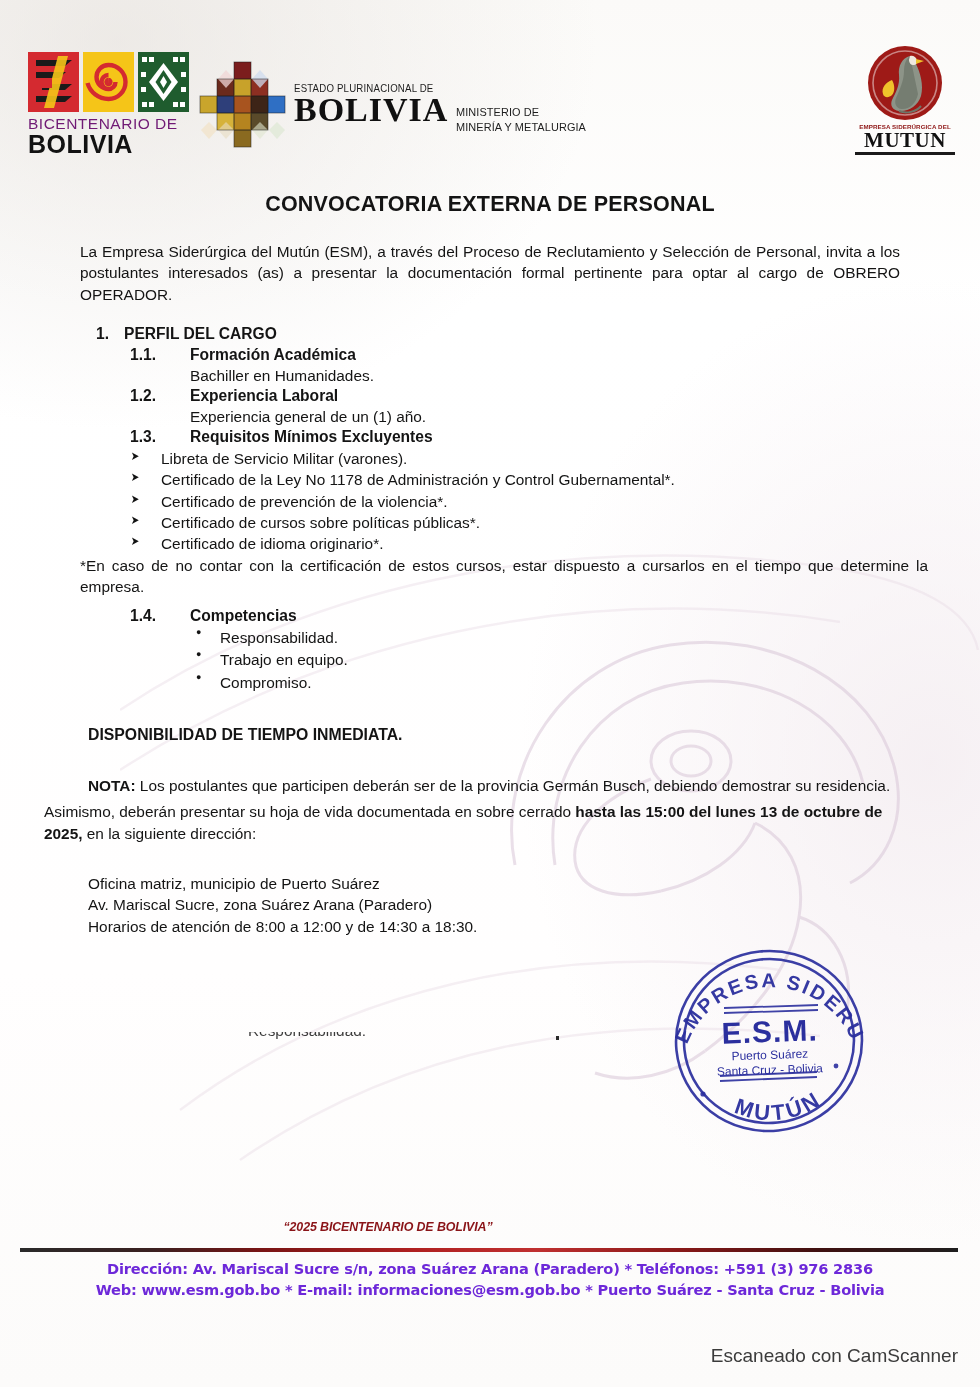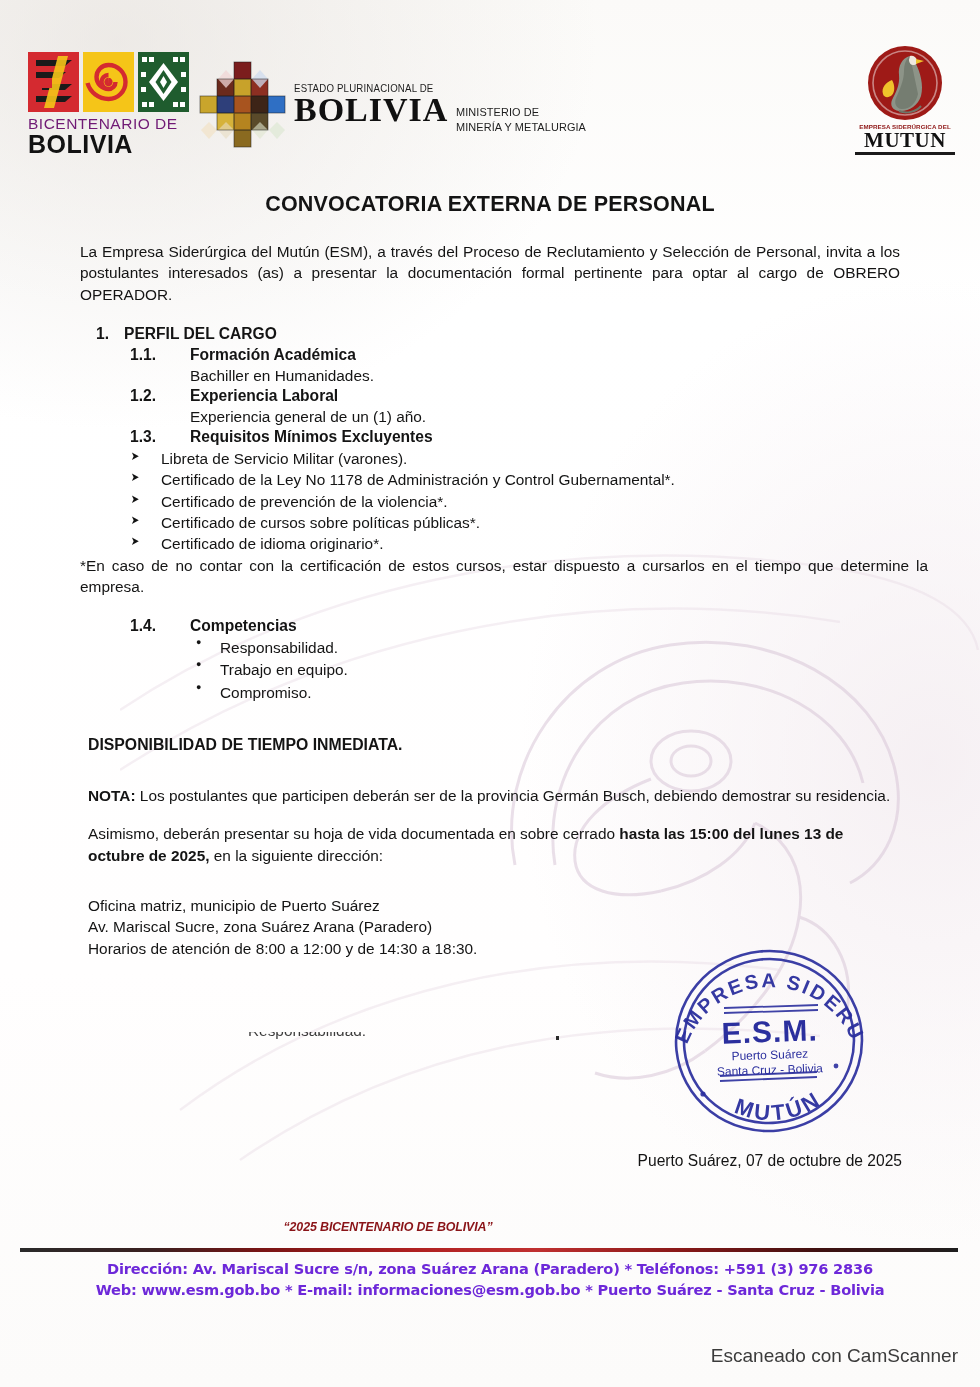"1.4." div.sec-1 { margin-top: 18px -> 8px }
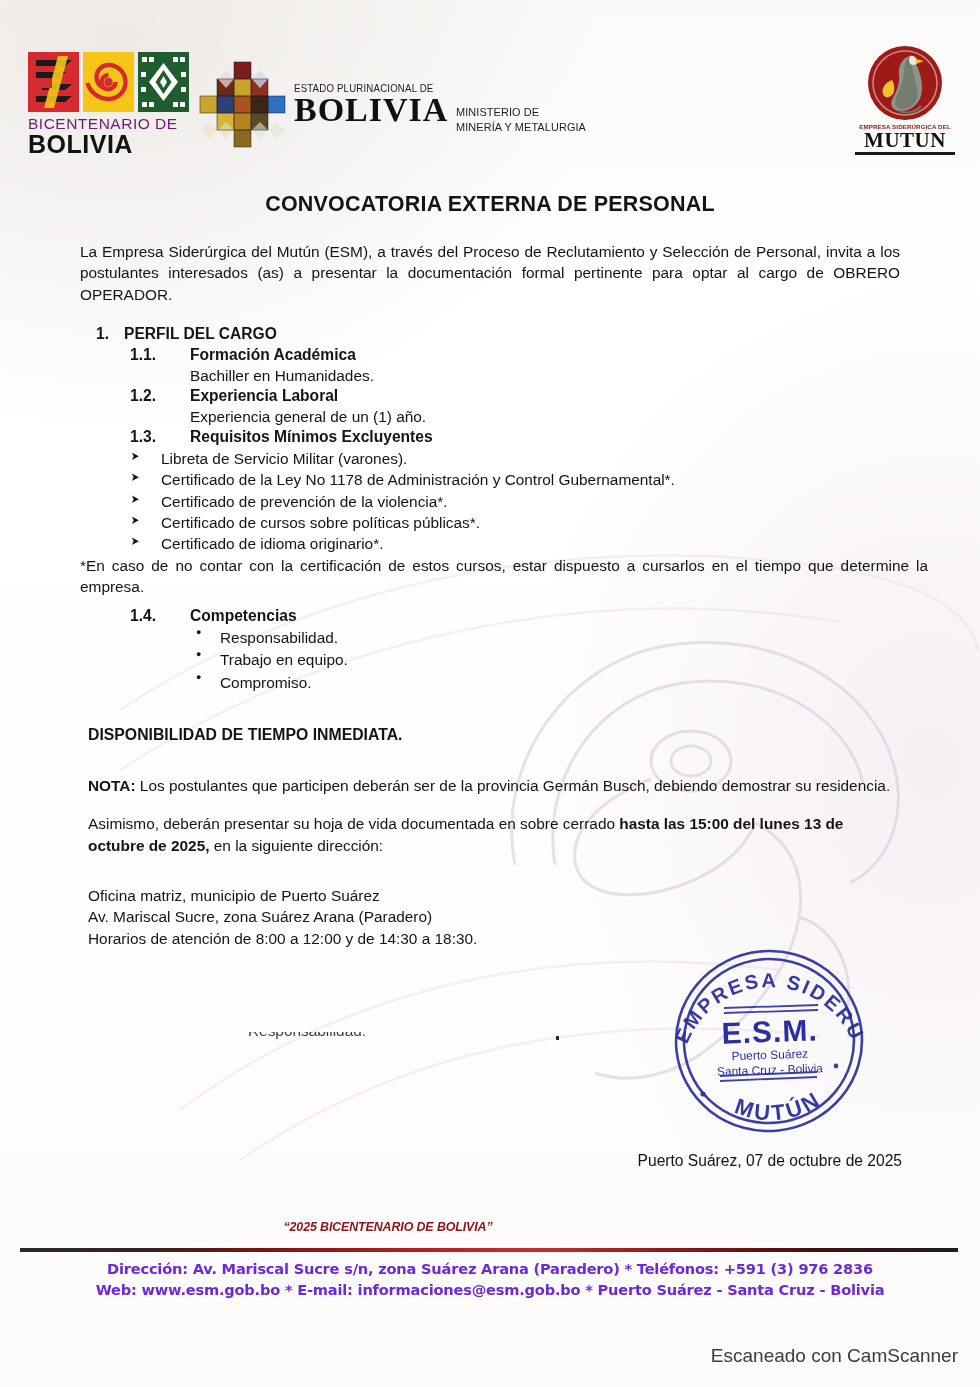"Asimismo, deberán presentar su hoja" .asimismo { margin-top: 16px -> 4px; padding: 0 80px 0 88px -> 0 80px 0 44px }
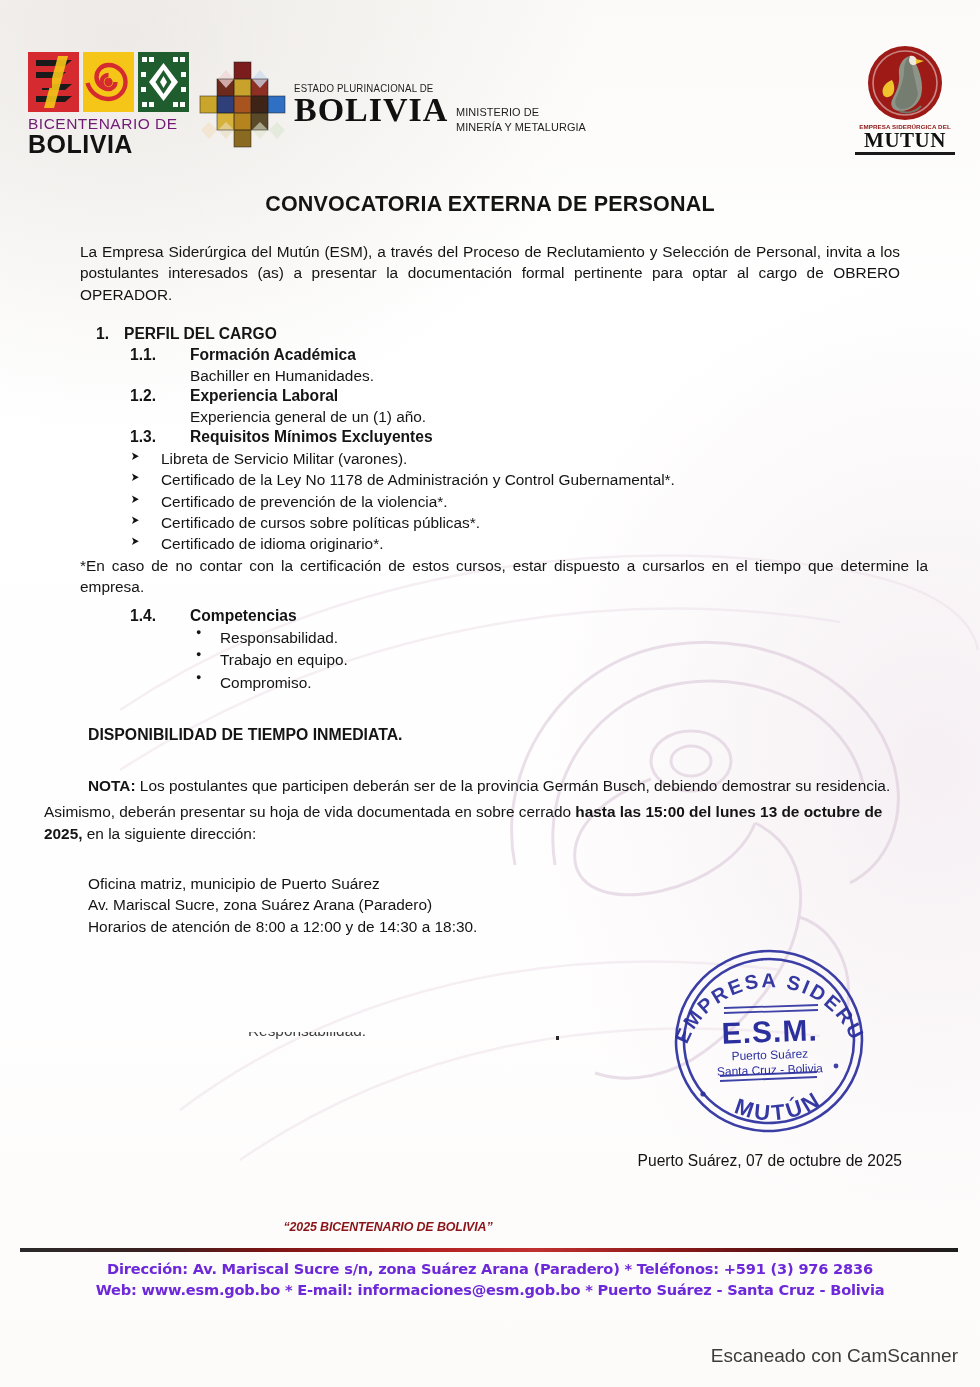"Puerto Suárez, 07 de octubre" div { html: <div>Puerto Suárez, 07 de octubre de 2025</div> -> none }
